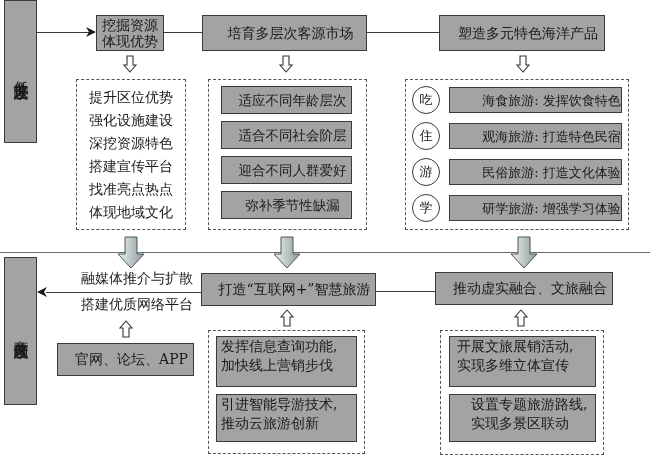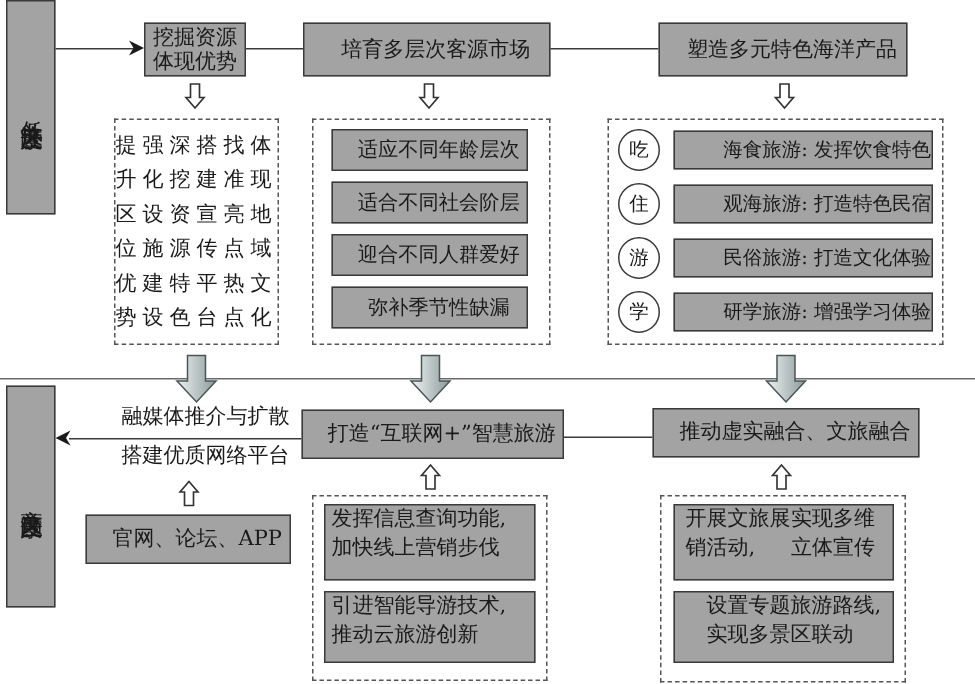"提升区位优势" .list-lines { flex-direction: row -> column }
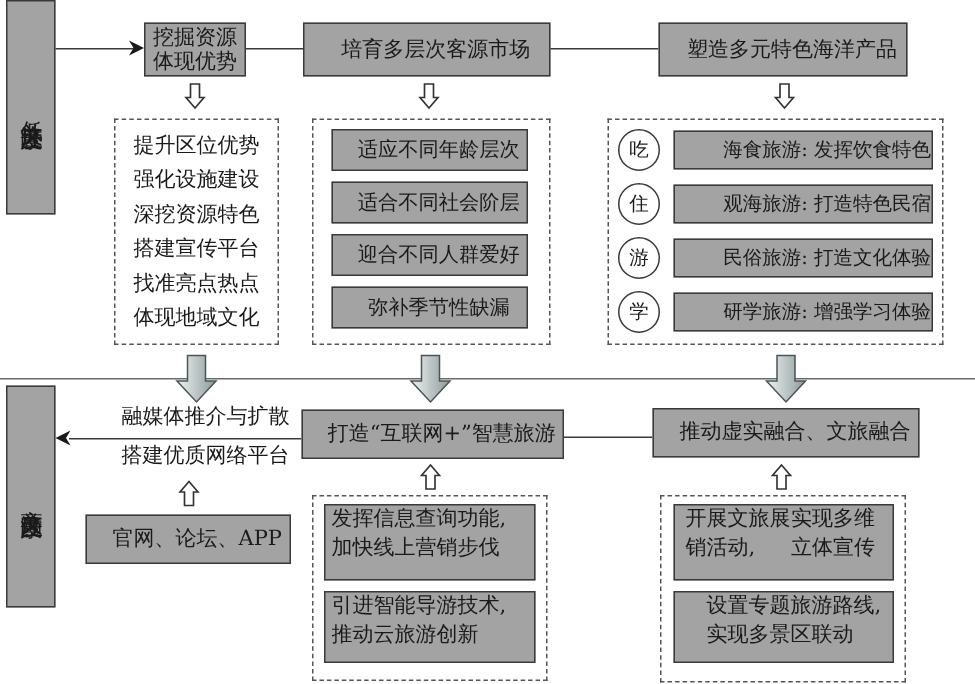"开展文旅展销活动," div.abs { flex-direction: row -> column }
